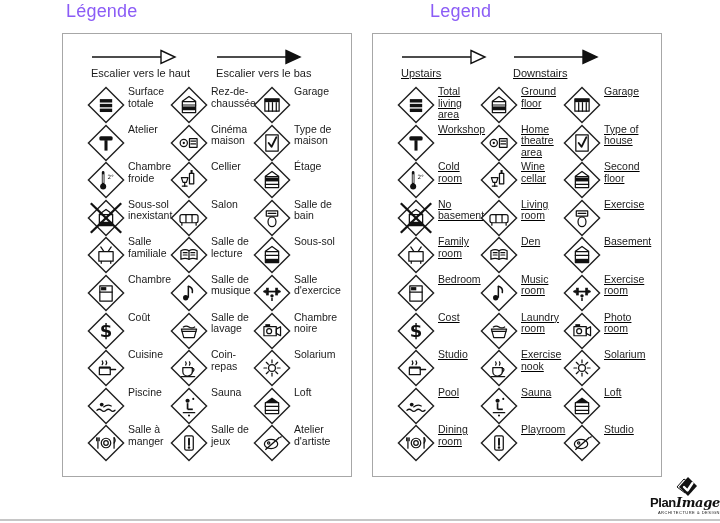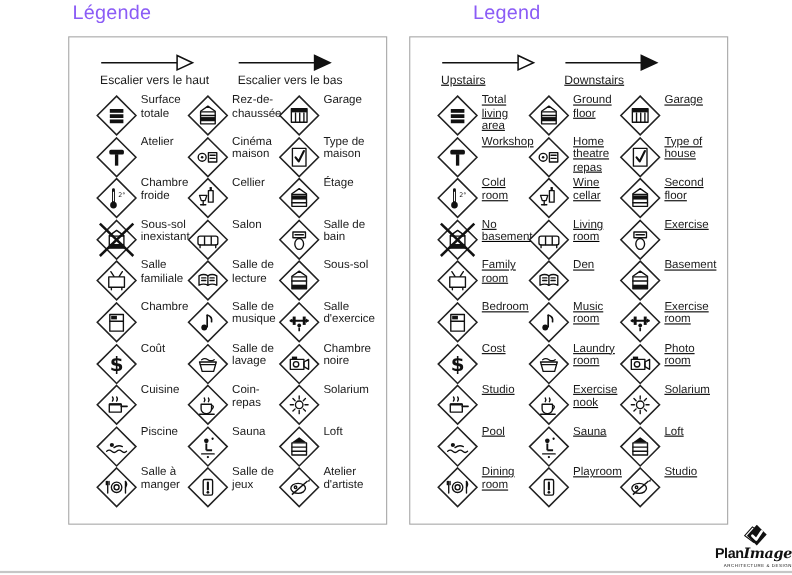"Home" div.lbl { text: repas -> area }
